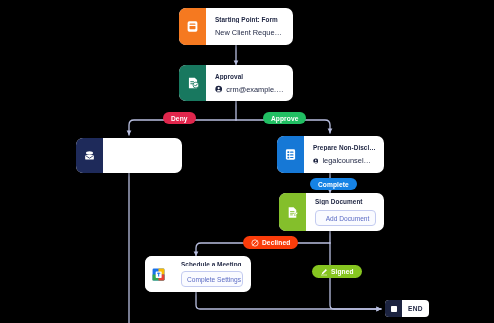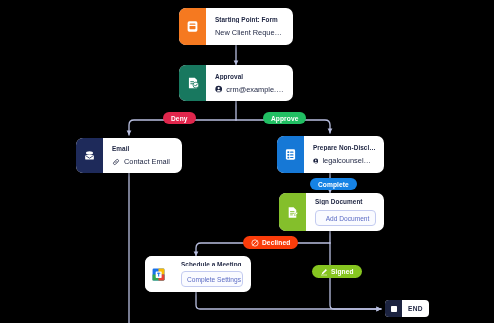"Contact Email" div.node-body { html: <div> <div>Email</div> <div> <svg> <path></path> <path></path> </svg> <span>Contact Email</span> </div> </div> -> none }
